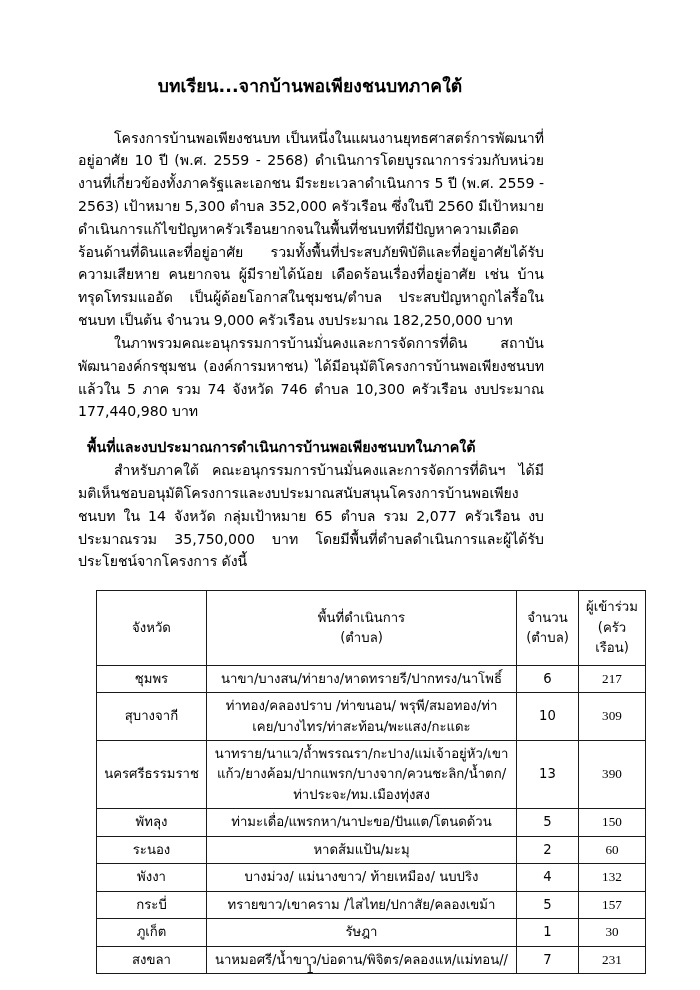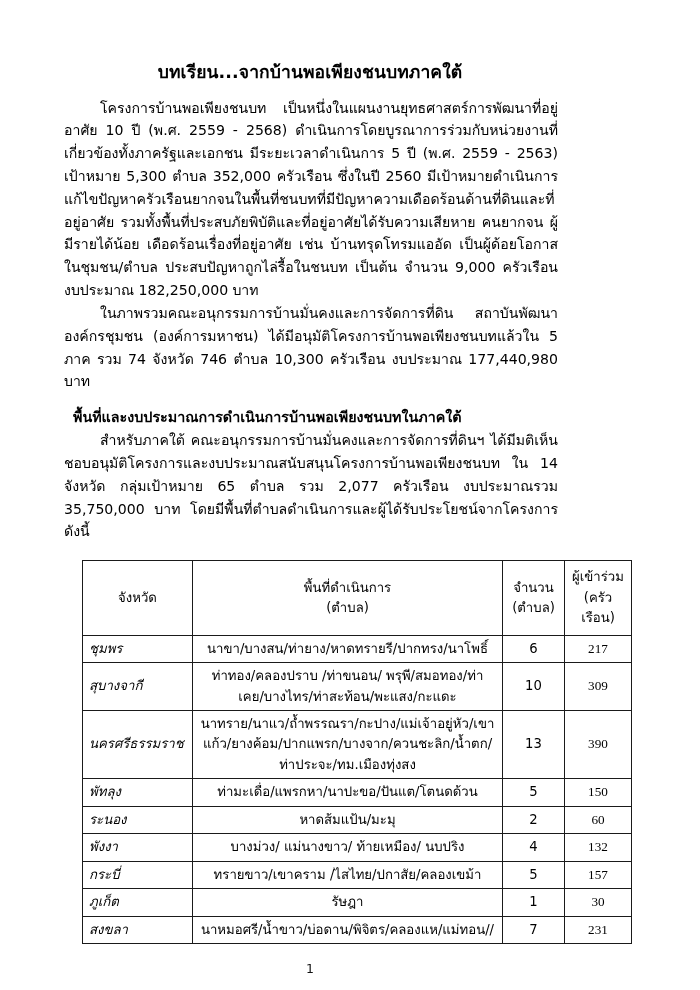"บทเรียน...จากบ้านพอเพียงชนบทภาคใต้" .page { padding: 2px -> 16px }
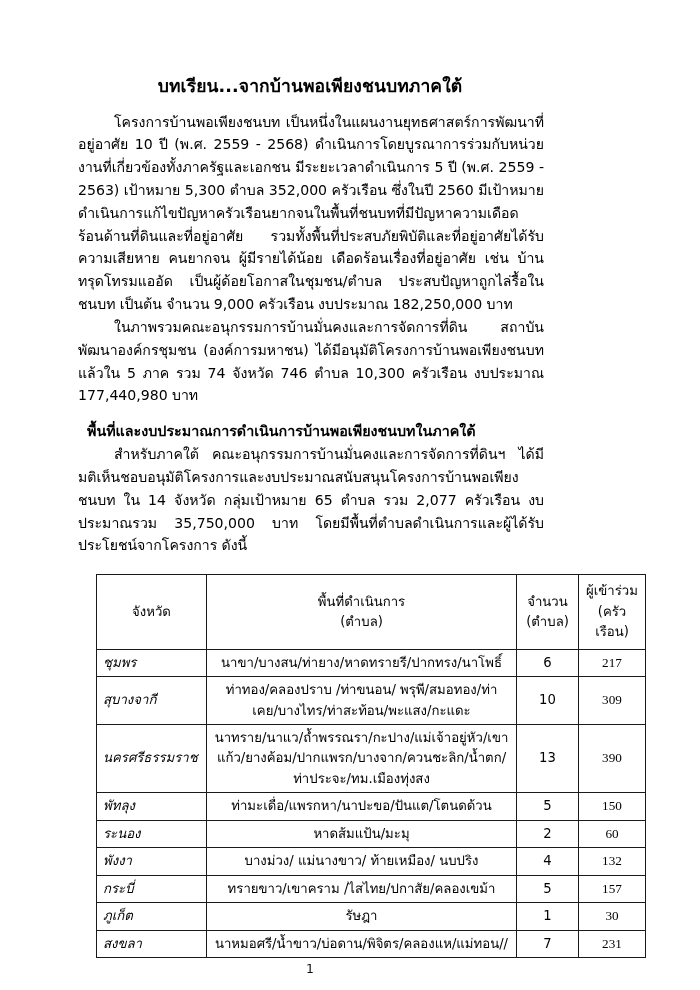"โครงการบ้านพอเพียงชนบท" p.para.first { margin-top: 12px -> 28px }
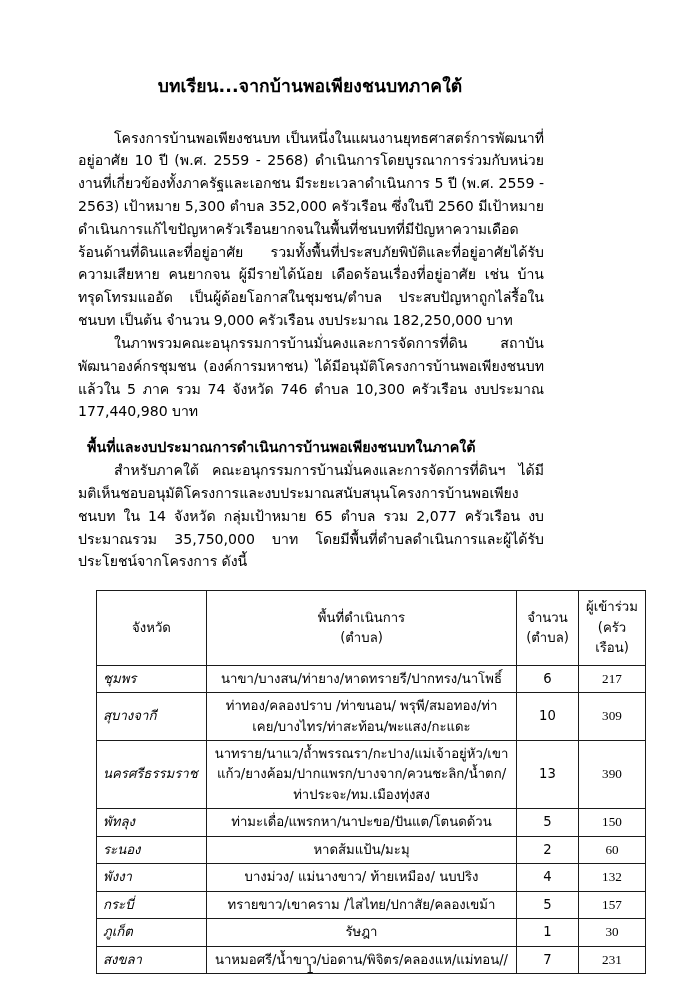"ชุมพร" td.prov { font-style: italic -> none; text-align: left -> center }
